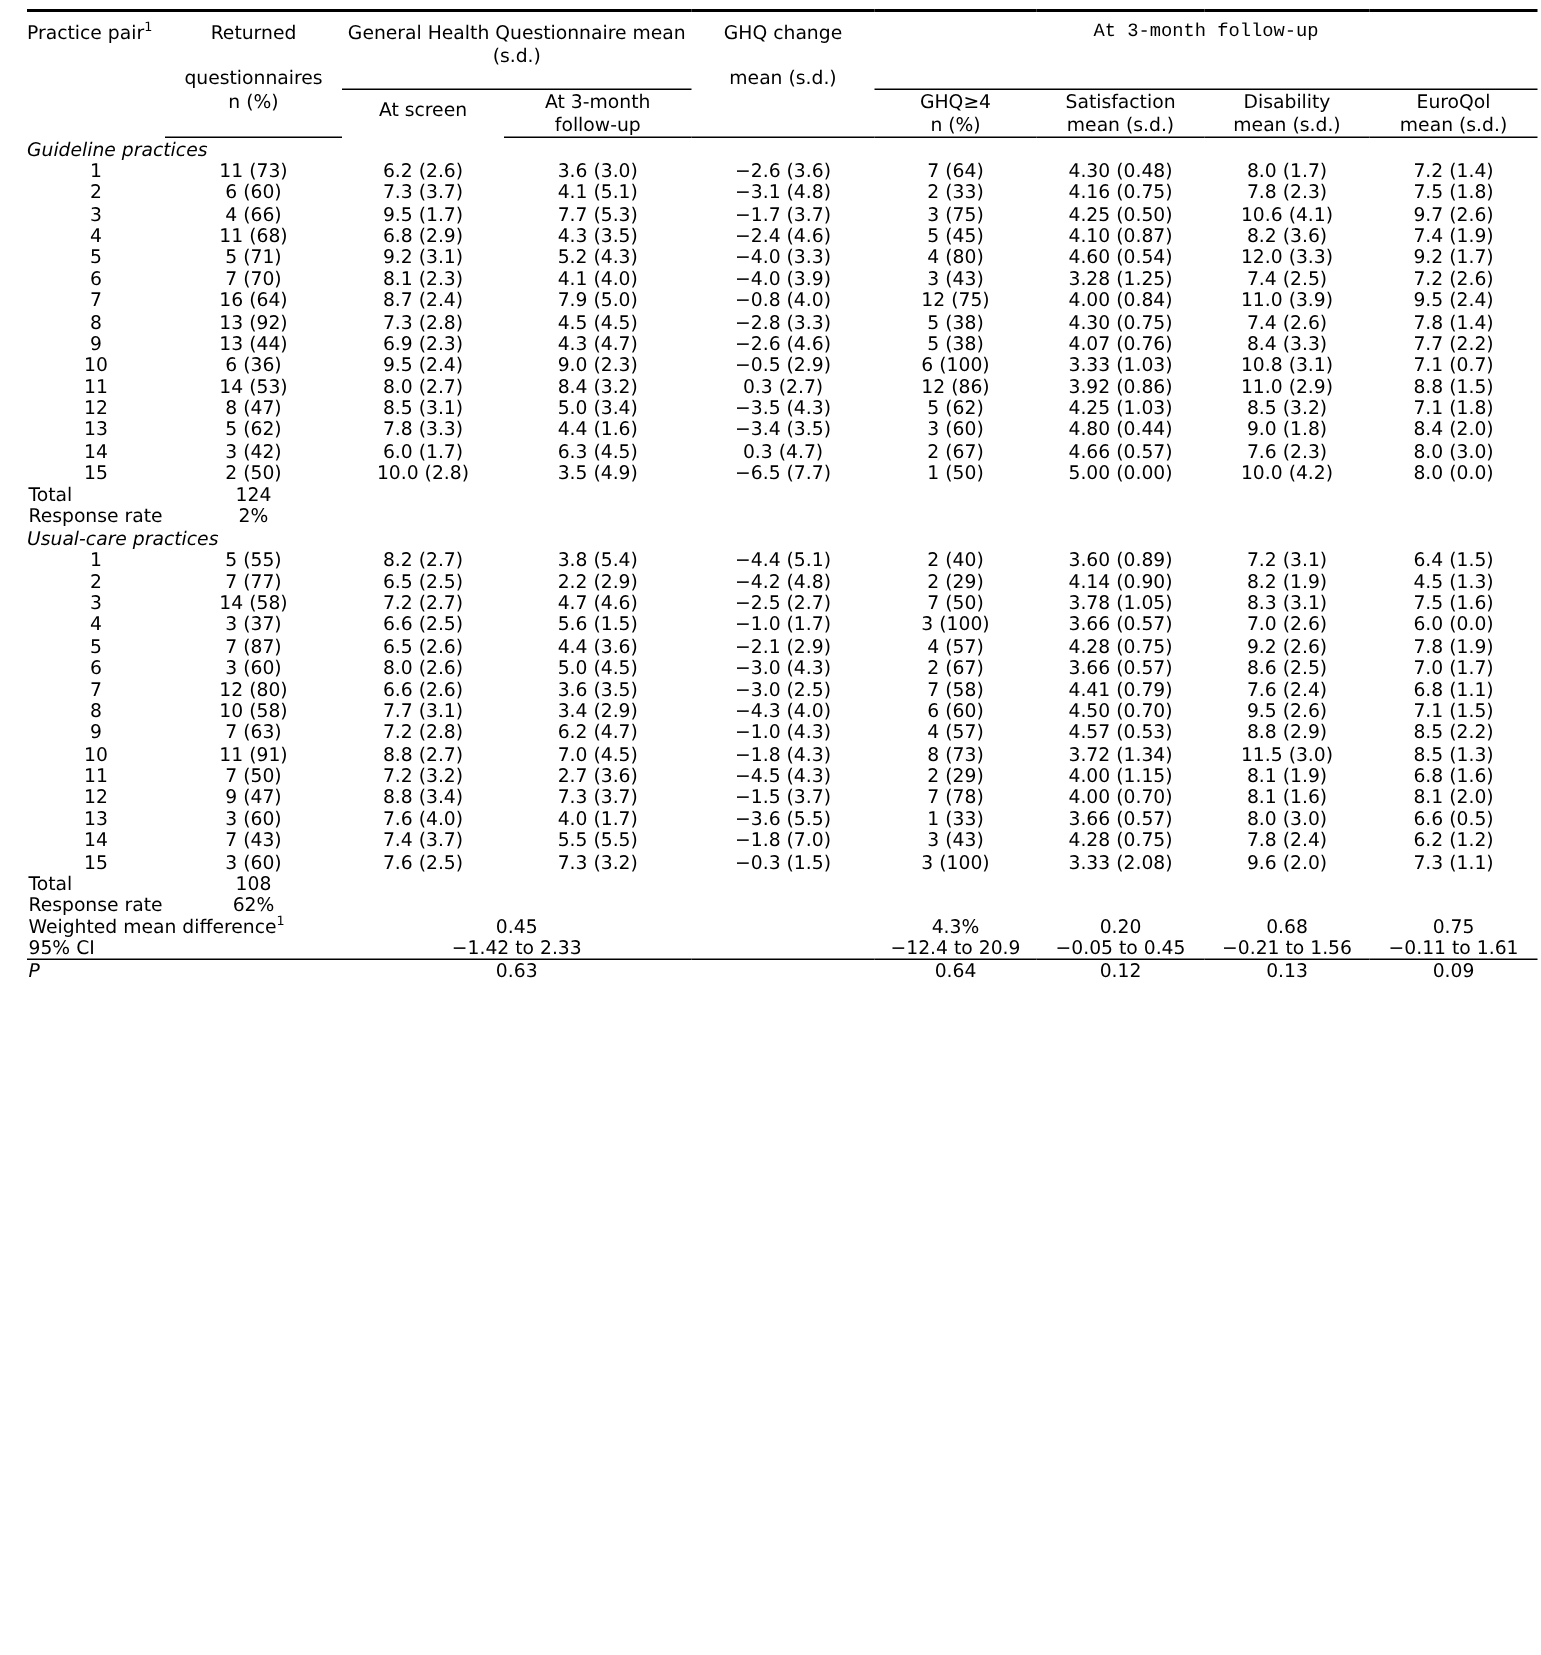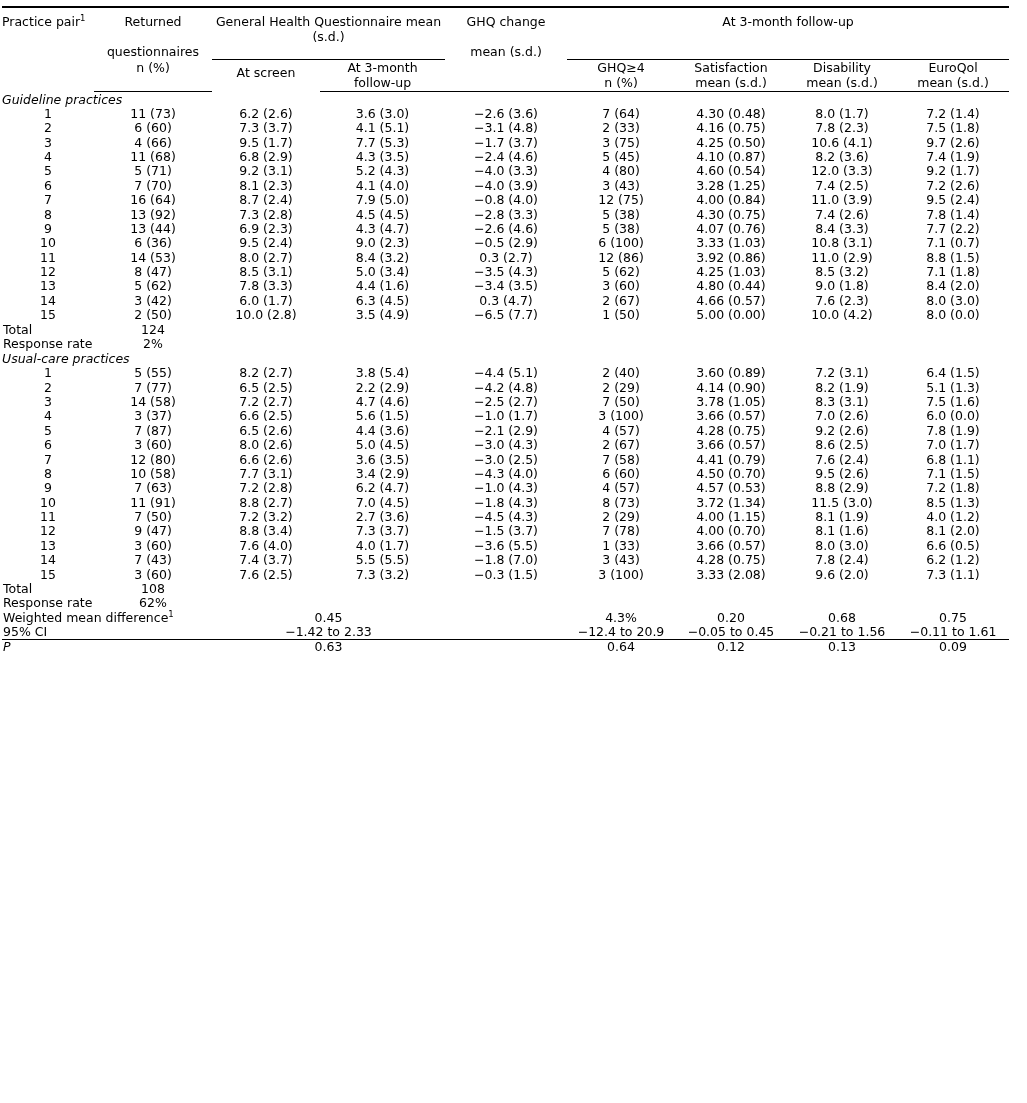"Practice pair1" .sheet { padding: 6px 10px 10px 2px -> 6px 10px 10px 18px }
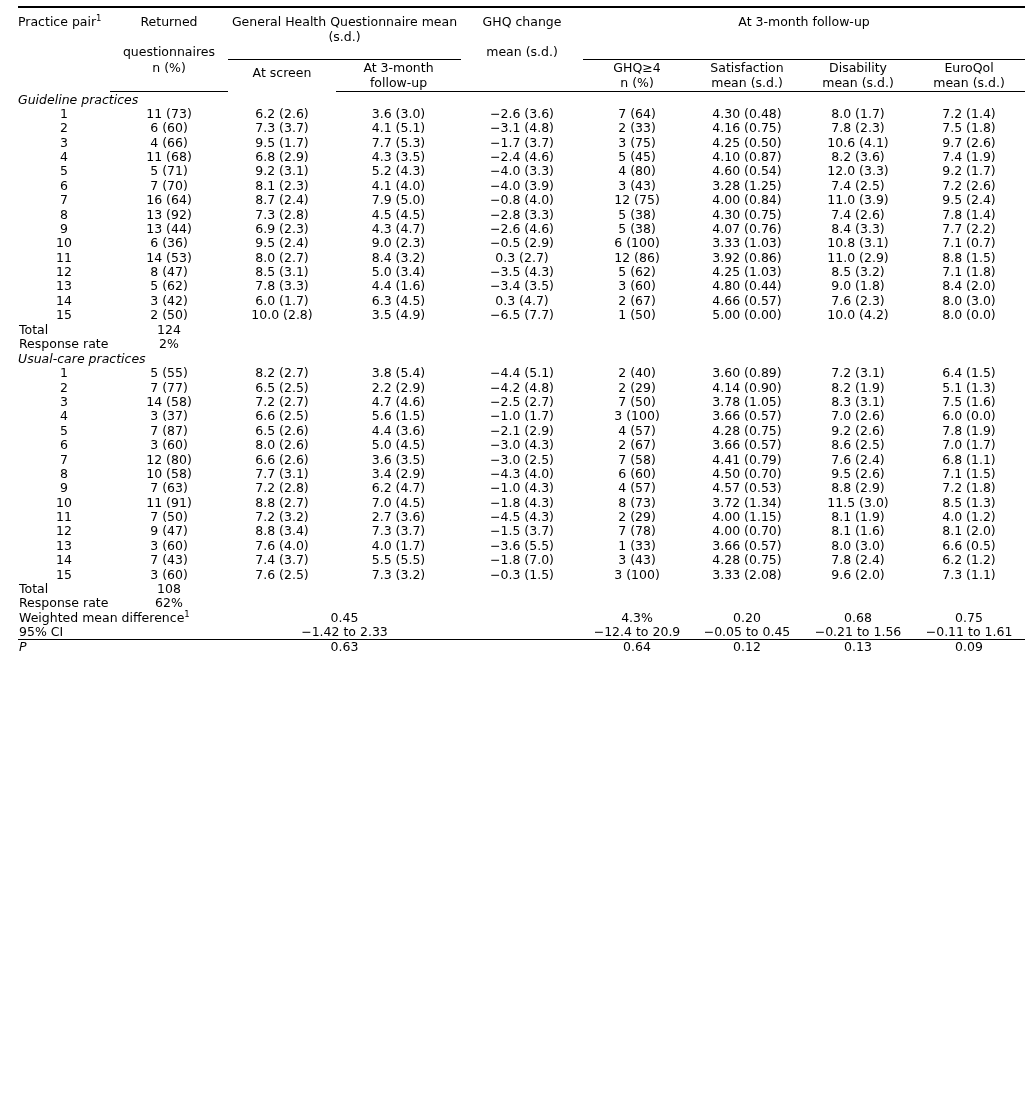"At 3-month follow-up" td.grp { font-family: none -> Liberation Mono, monospace }
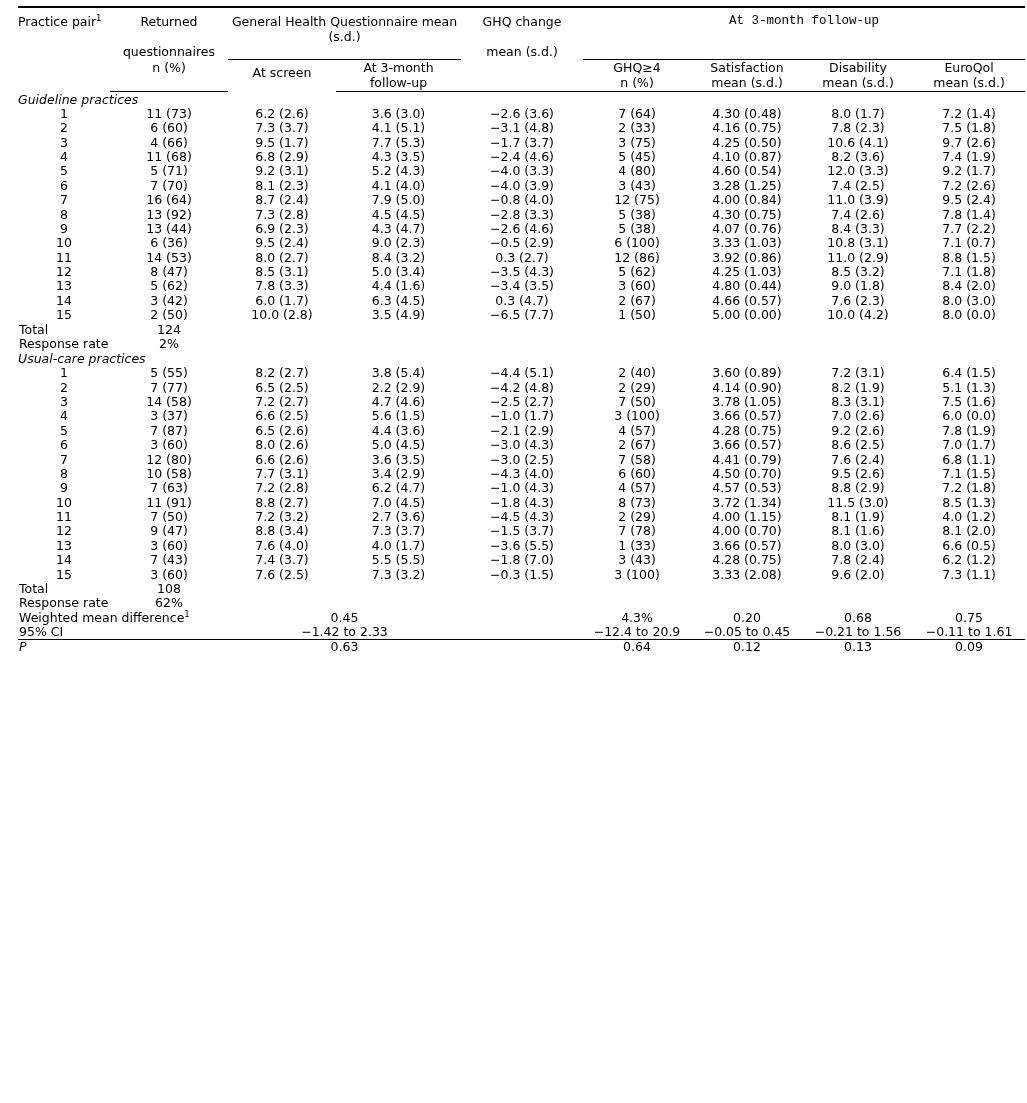"5.1 (1.3)" td.cell { text: 5.1 -> 4.5 }
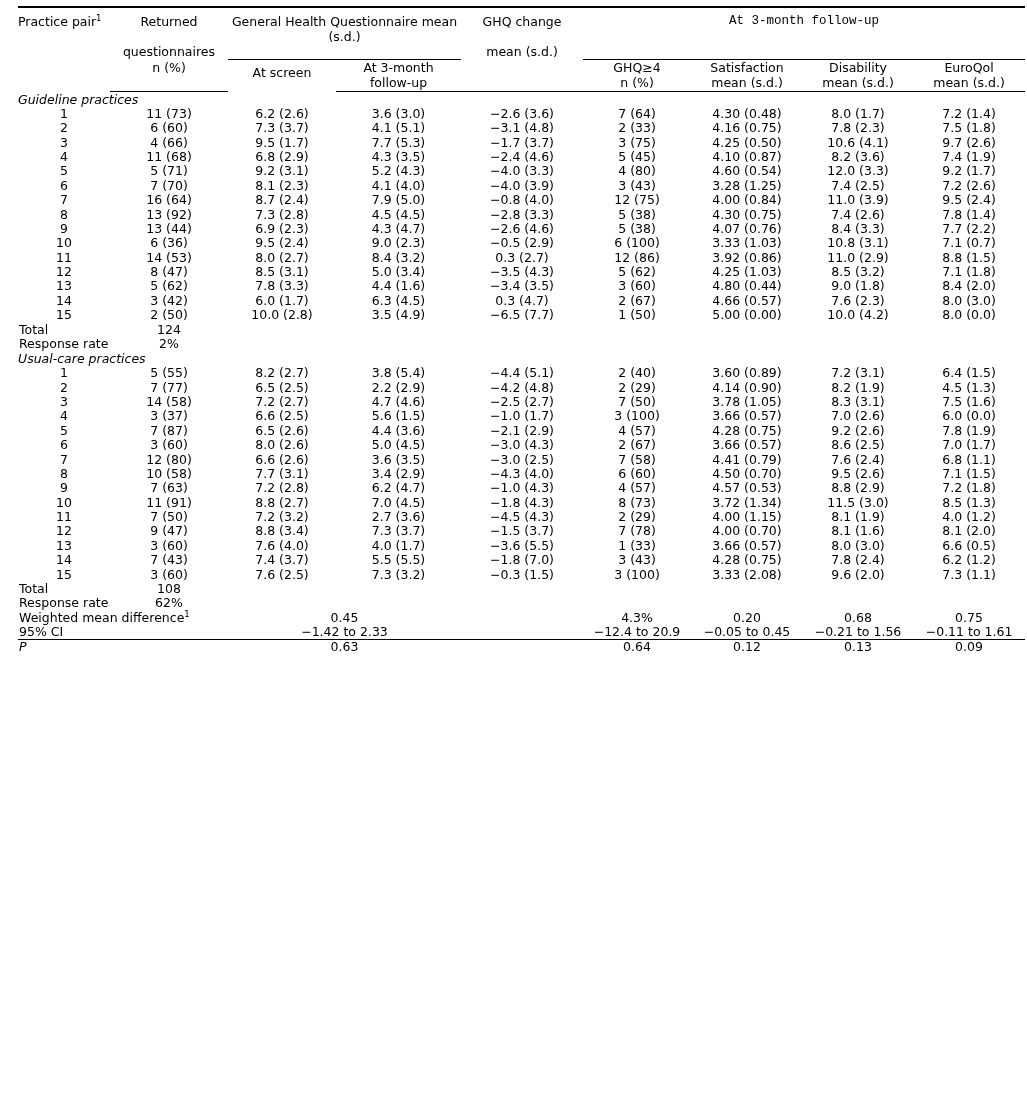"7.2 (1.8)" td.cell { text: 7.2 (1.8 -> 8.5 (2.2 }
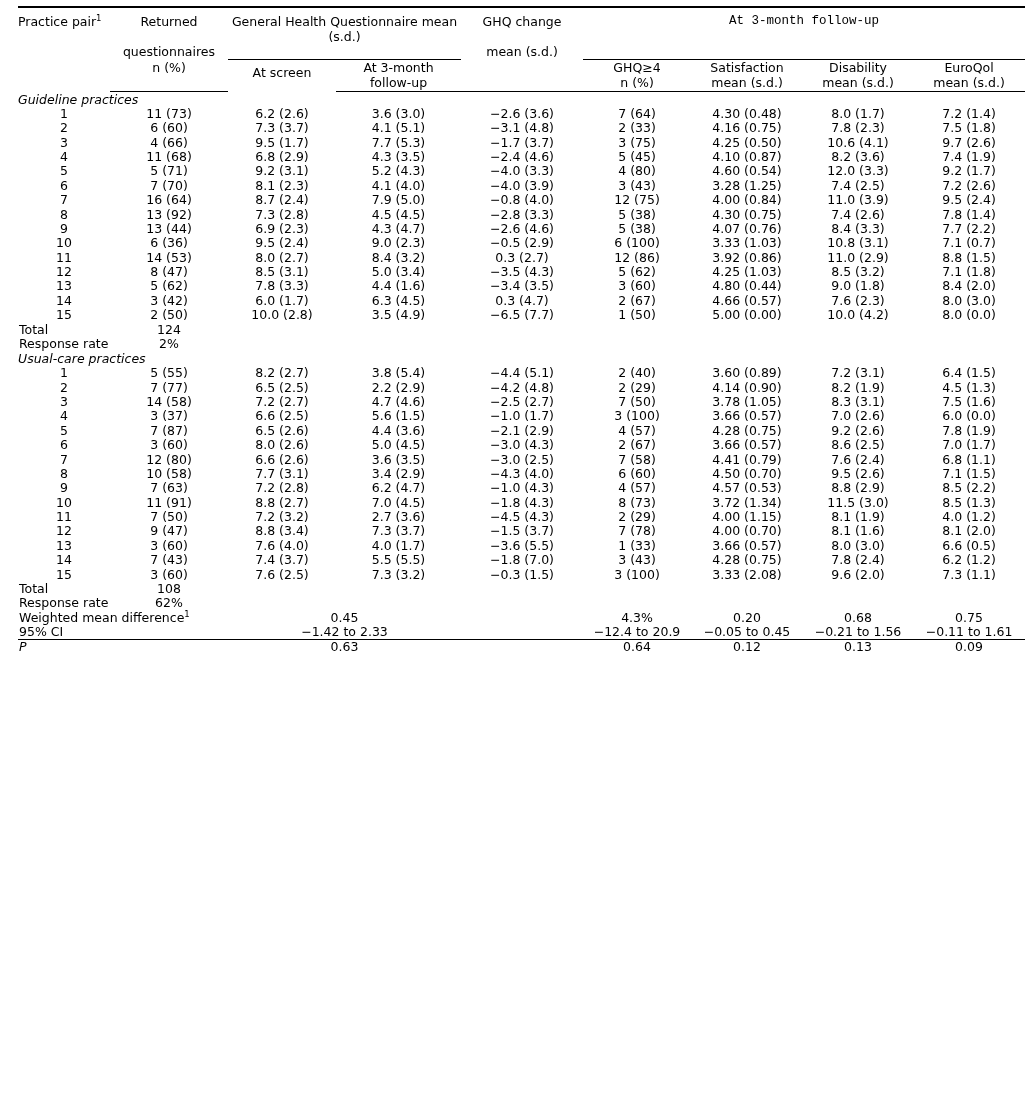"4.0 (1.2)" td.cell { text: 4.0 (1.2 -> 6.8 (1.6 }
